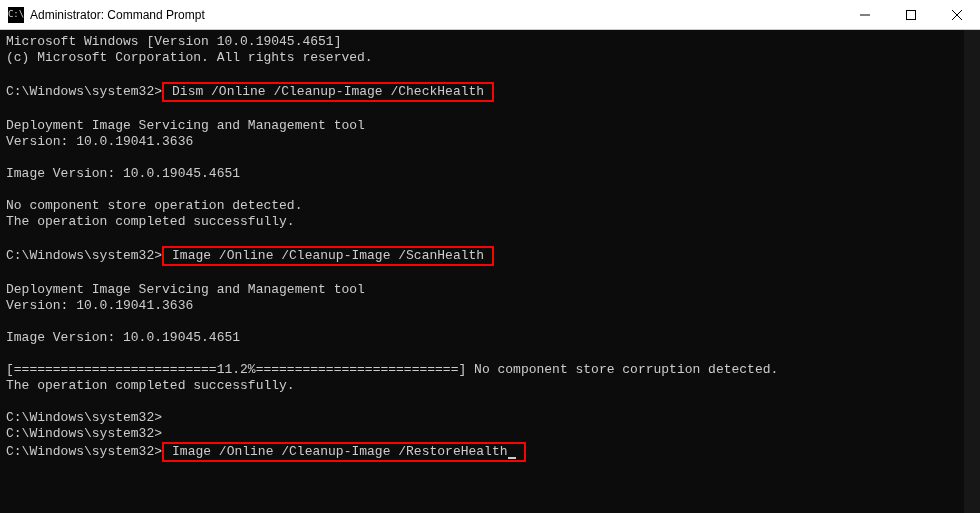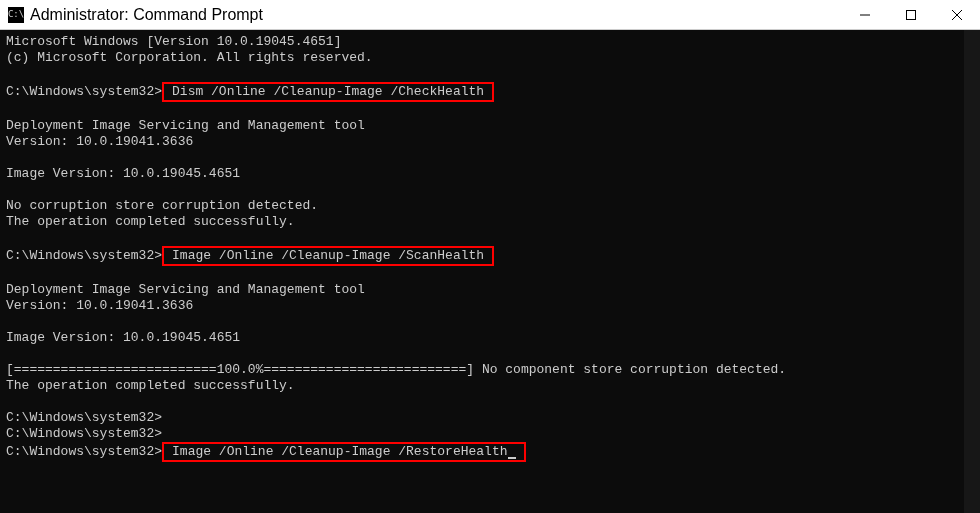"Administrator: Command Prompt" .titlebar-text { font-size: 16px -> 12px }
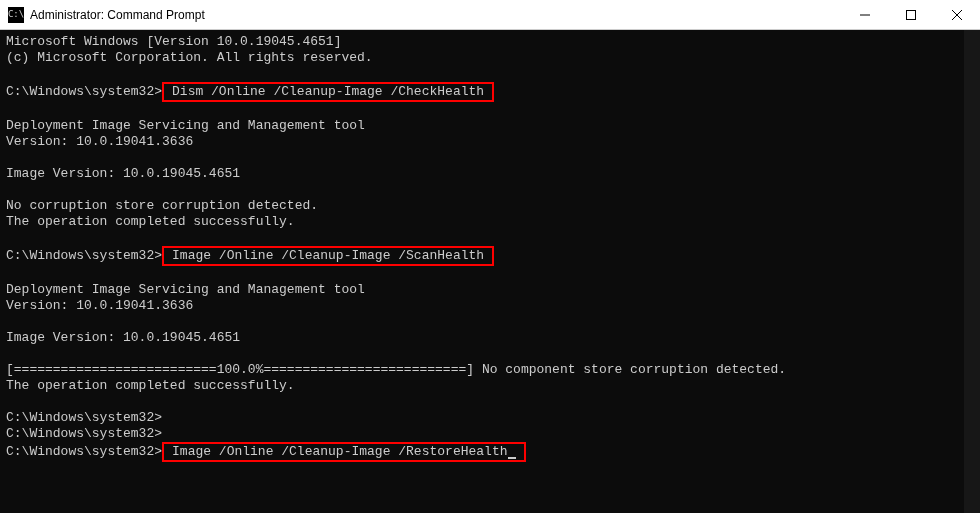"No corruption store corruption detected." span { text: corruption store corruption -> component store operation }
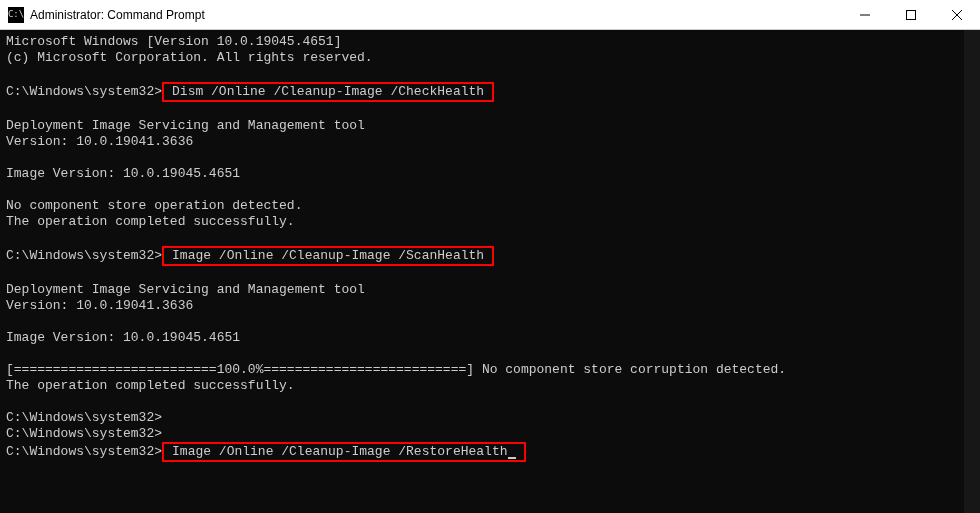"[==========================100.0%=======" span { text: 100.0% -> 11.2% }
